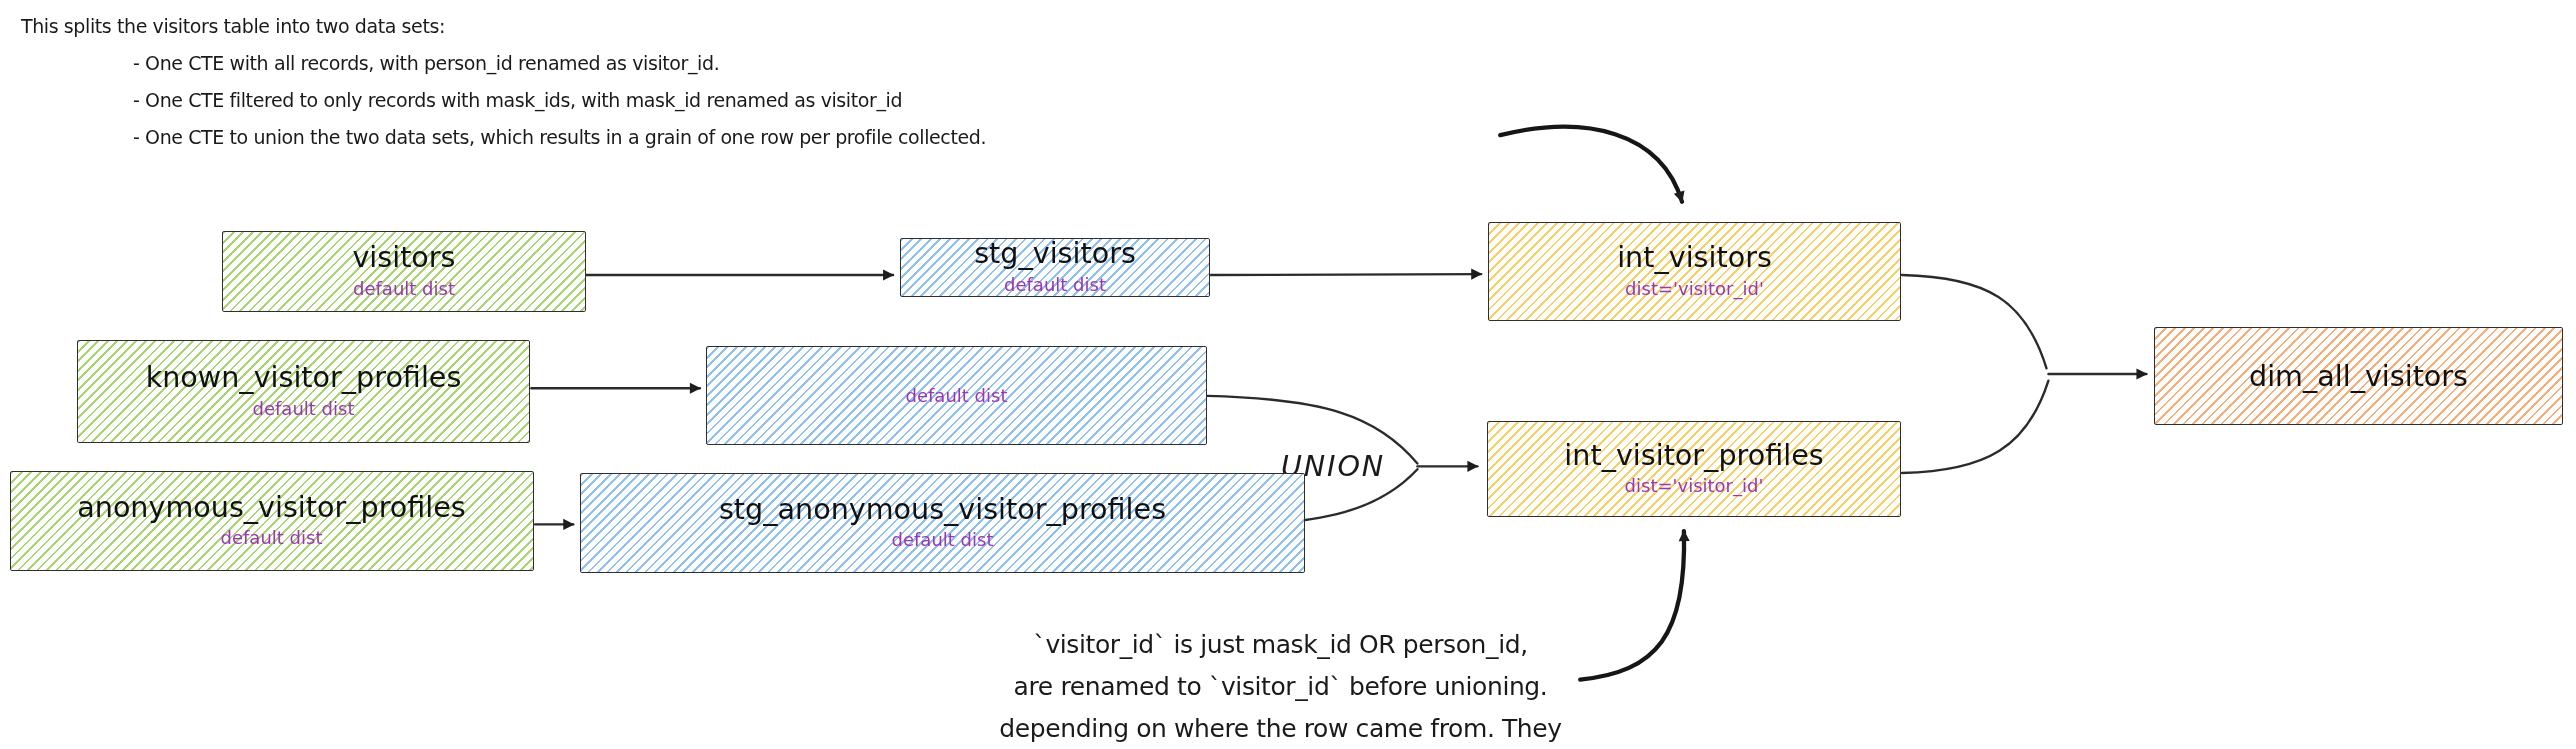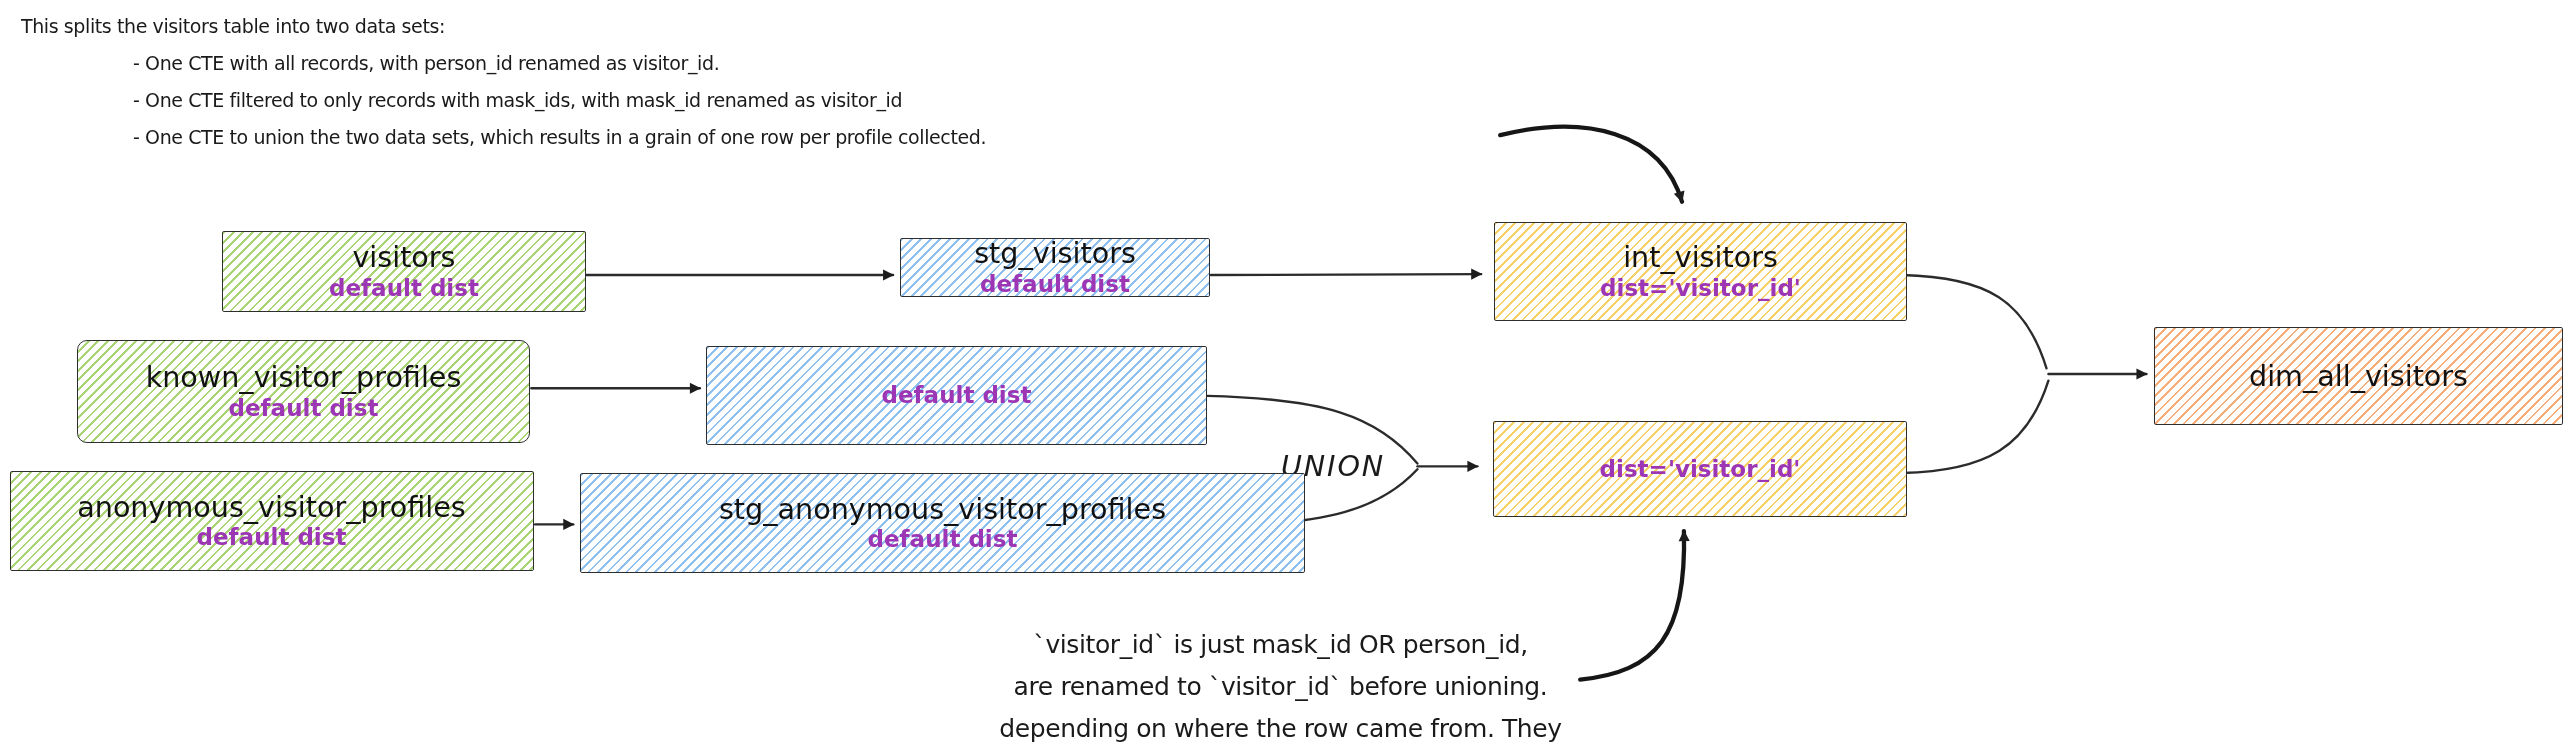"int_visitors" .node--yellow { margin-left: 6px -> none }
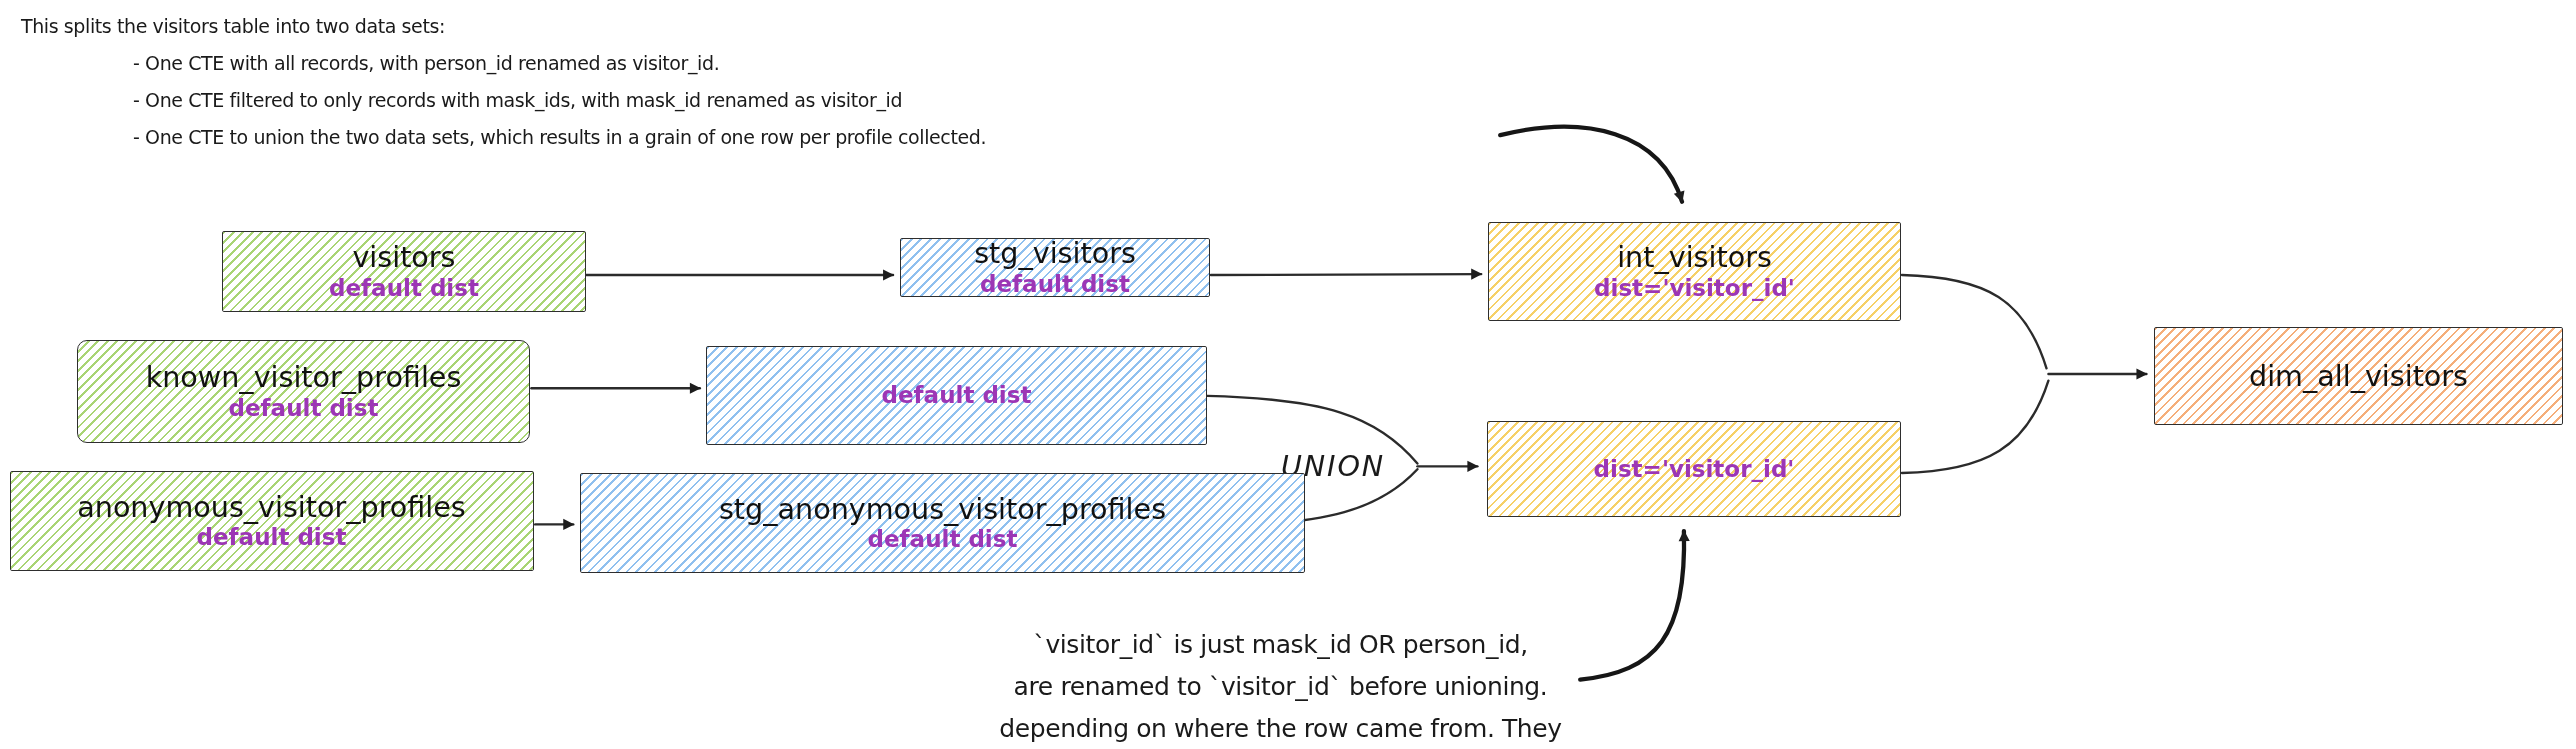"default dist" .node-subtitle { font-size: 23px -> 18px; font-weight: bold -> none }
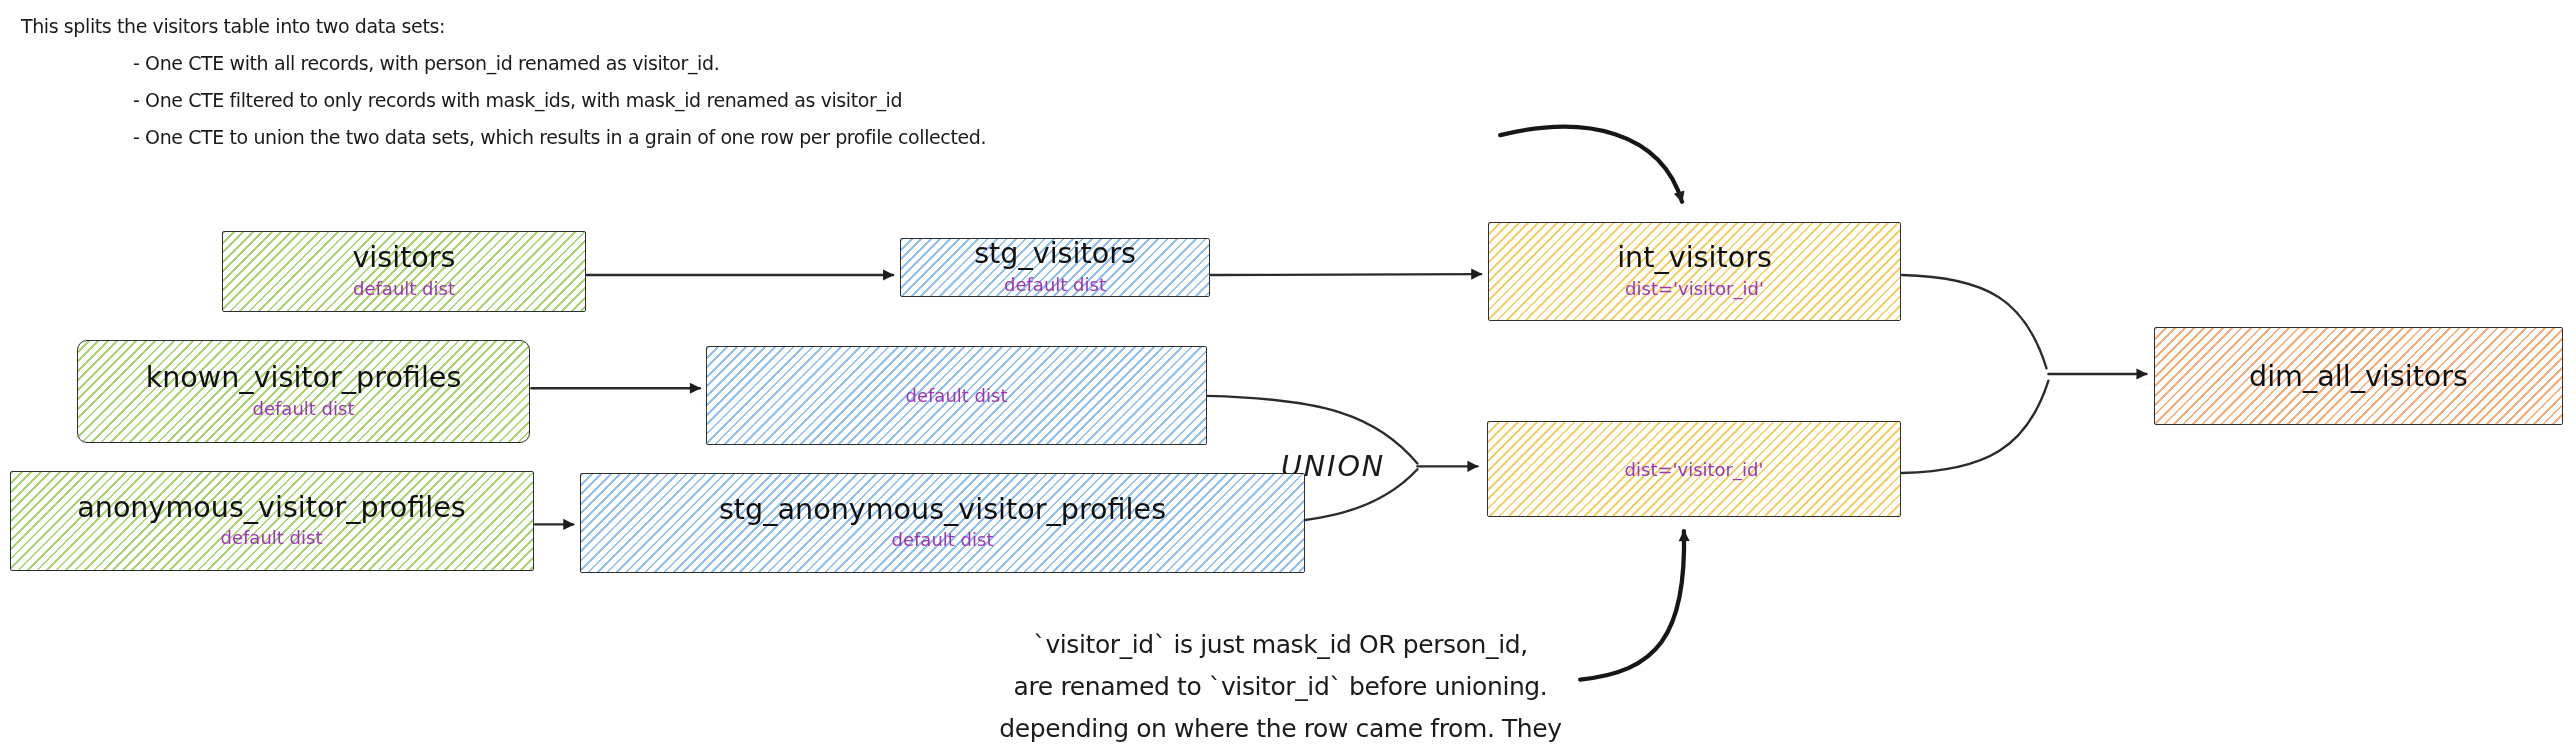"known_visitor_profiles" div.node { border-radius: 10px -> none }
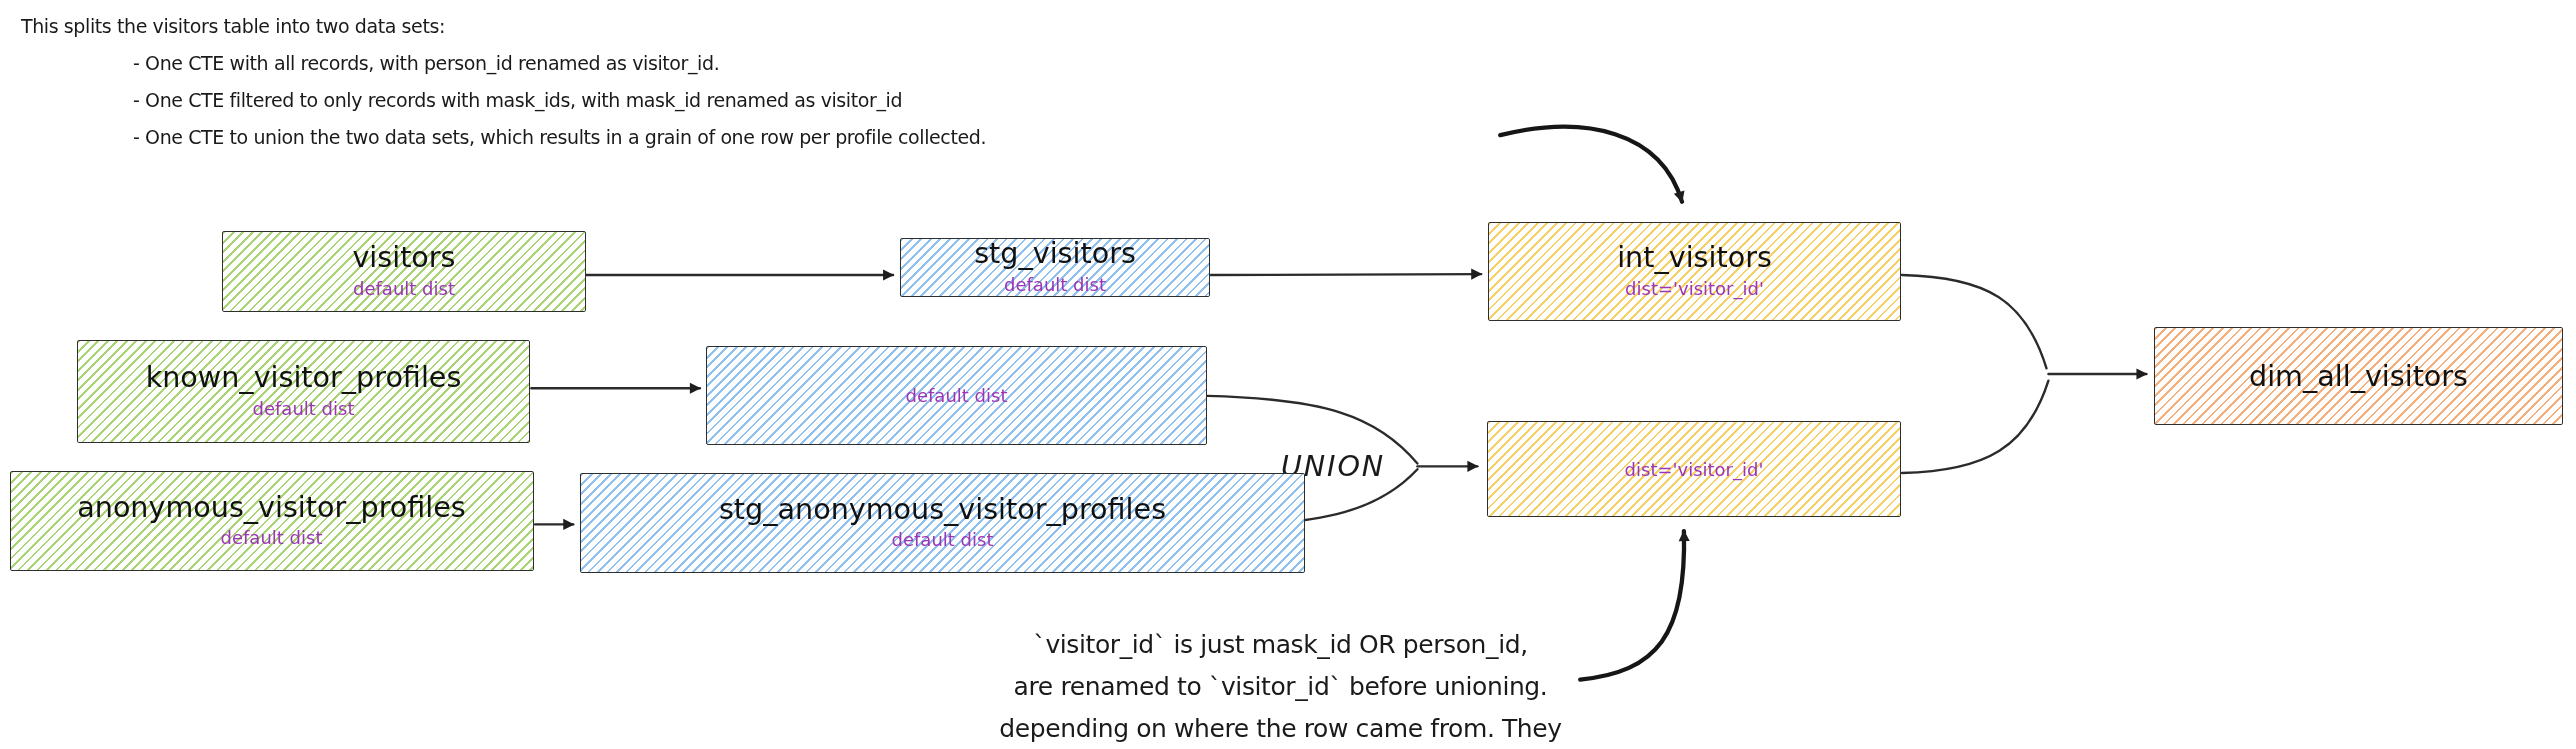"int_visitor_profiles" div.node-title { html: none -> <div>int_visitor_profiles</div> }
